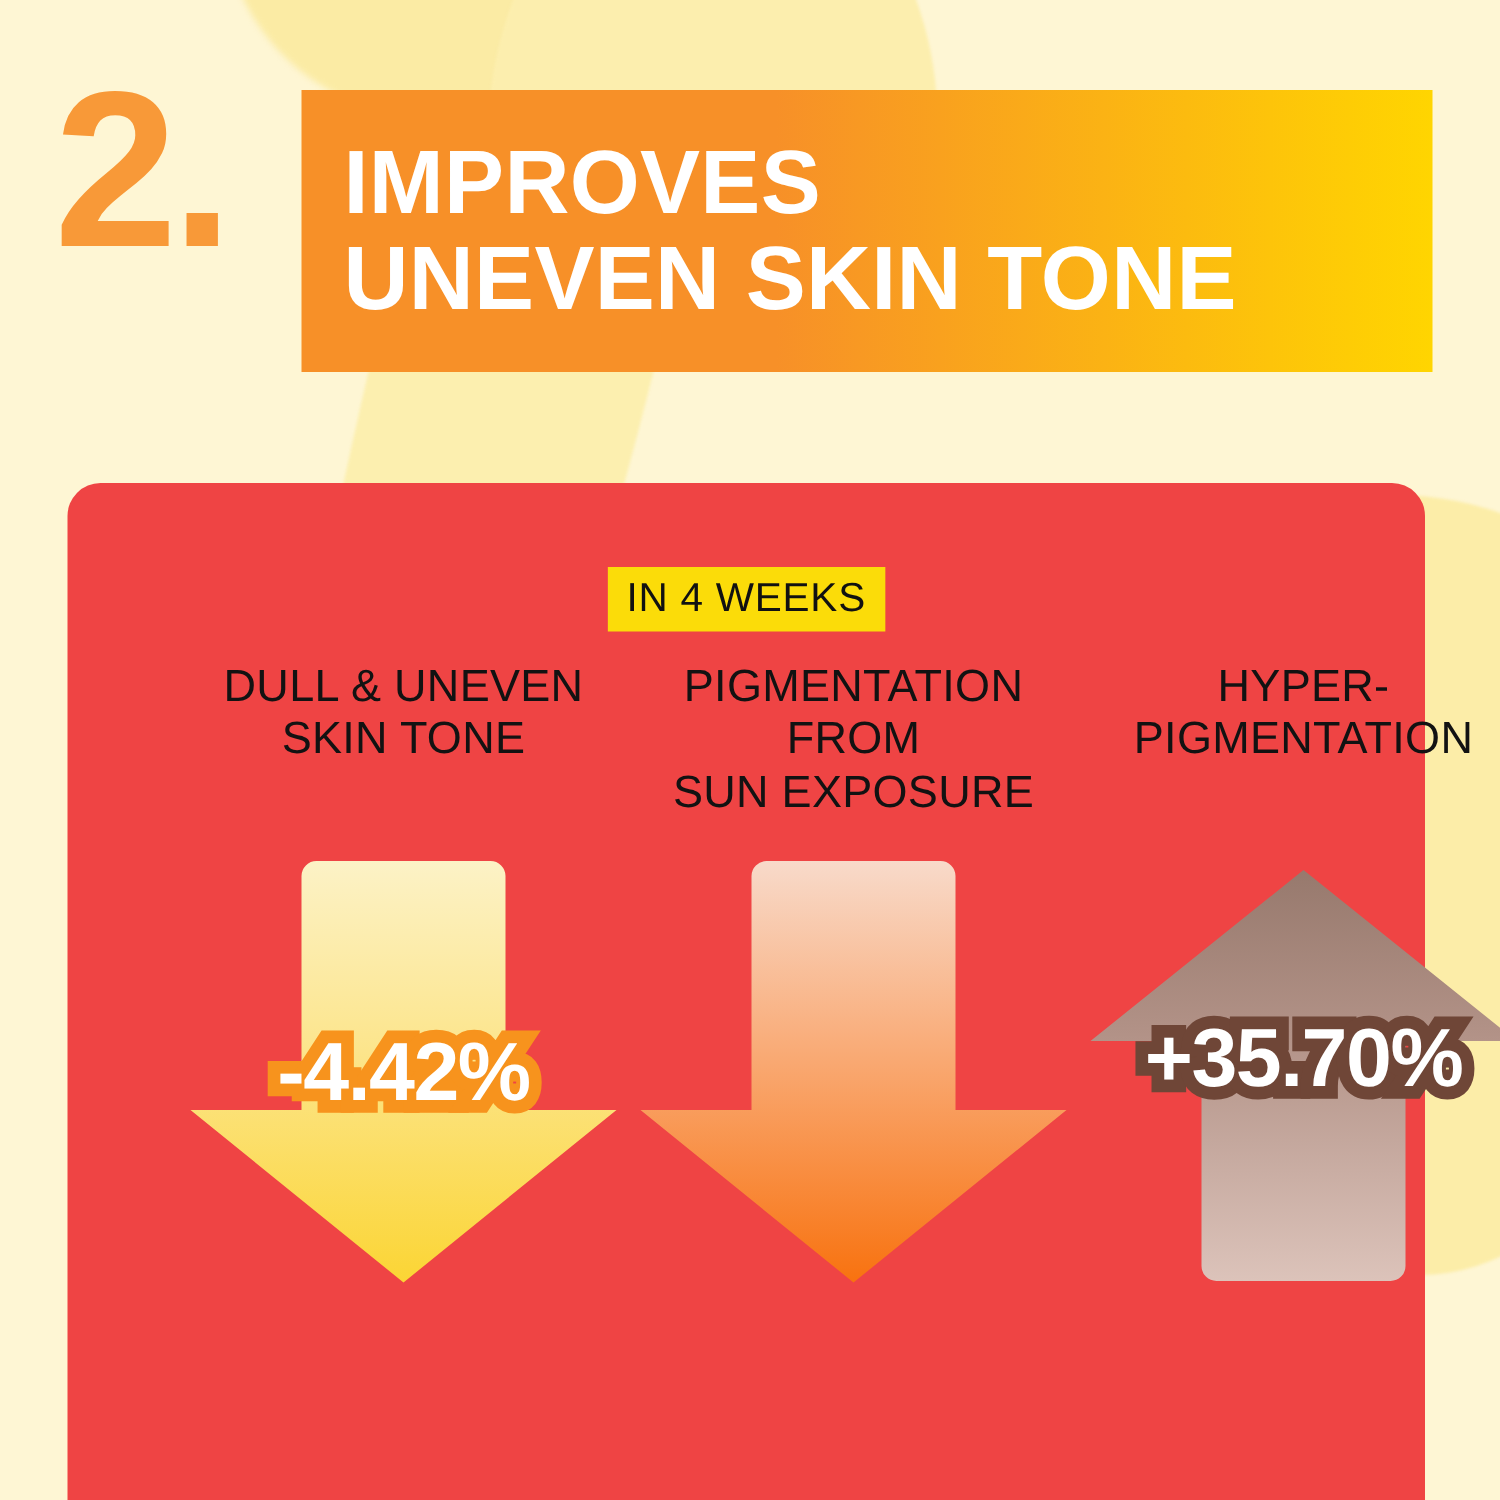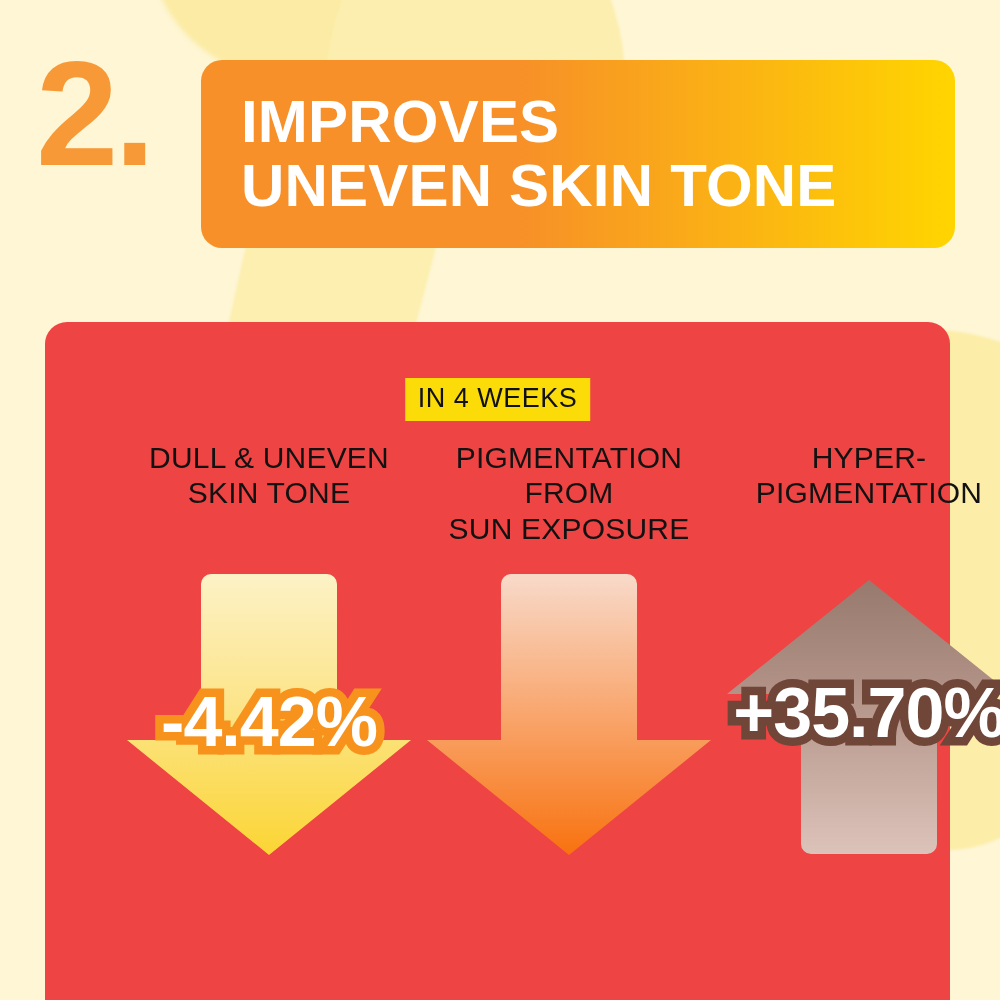"IMPROVES" #header-banner { border-radius: 21px -> none; padding-left: 40px -> 28px }
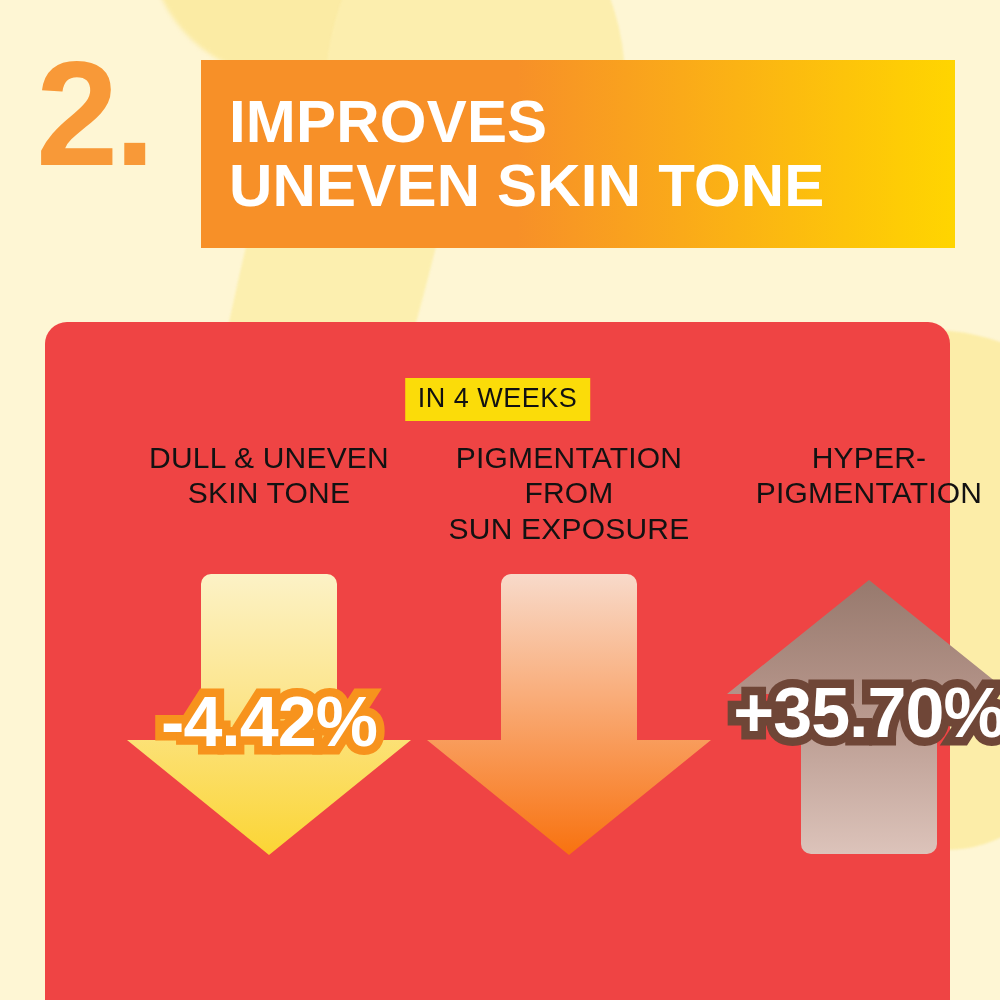"-4.42%" .value-label { font-size: 70px -> 55px }
